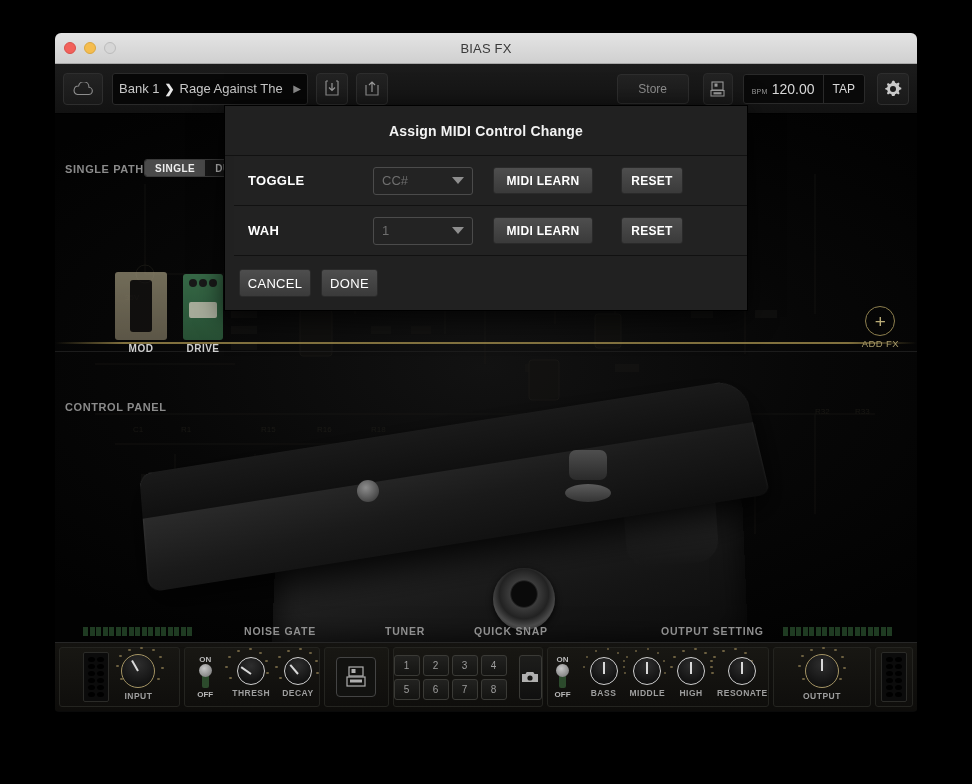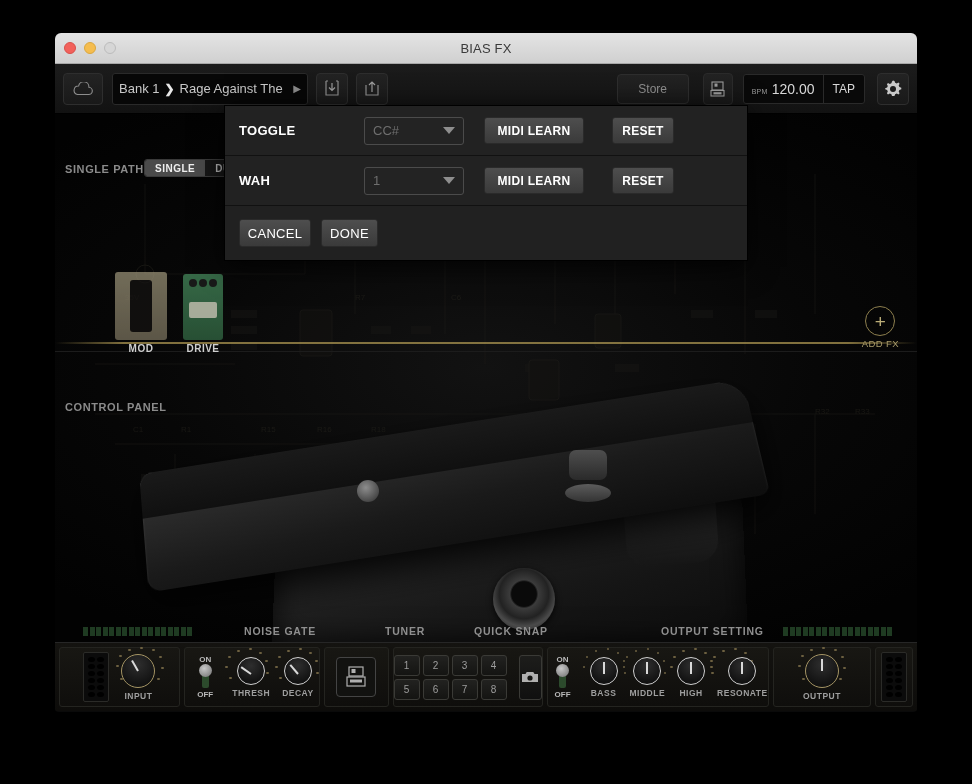"Assign MIDI Control Change" div.modal-head { html: none -> <div> <div>Assign MIDI Control Change</div> </div> }
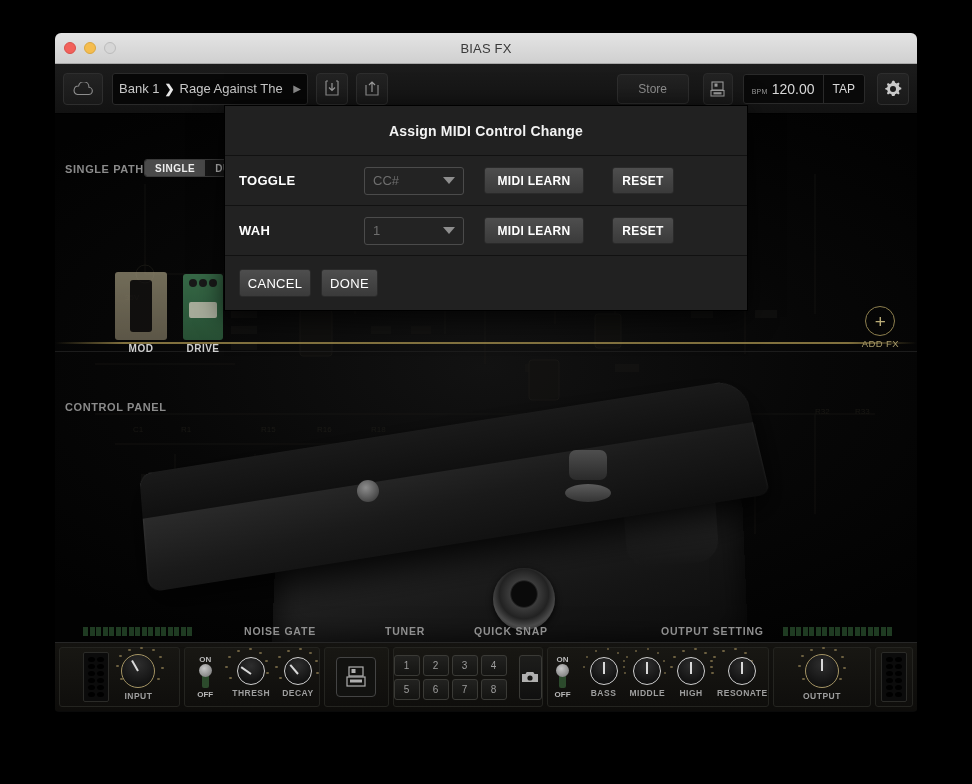"TOGGLE" .modal-row { margin-left: none -> 9px }
